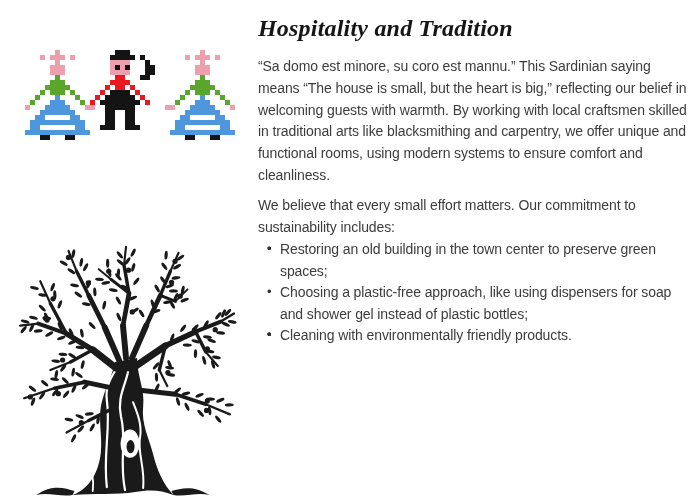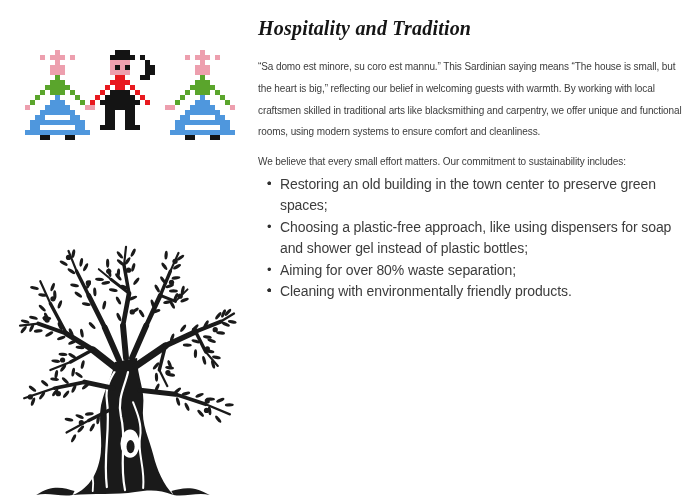"Hospitality and Tradition" .section-title { font-size: 20px -> 24px }
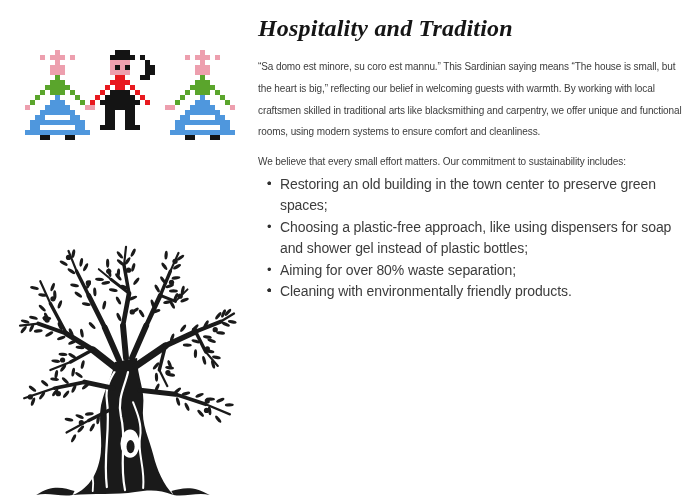"“Sa domo est minore, su" .para { font-size: 10px -> 14px }
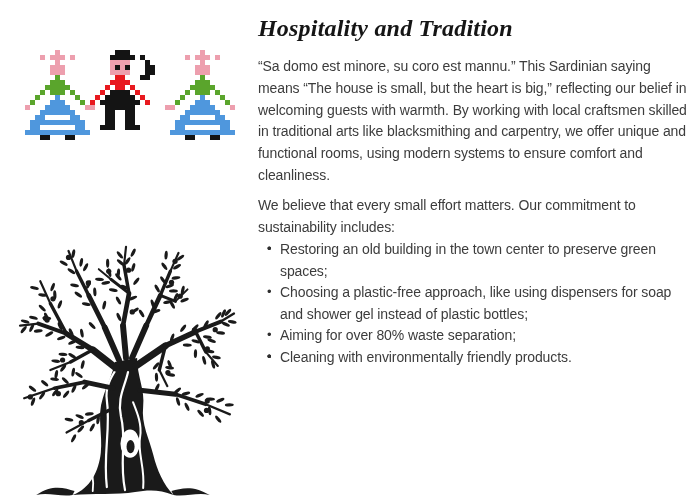"Aiming for over 80% waste" span { html: <span>Aiming for over 80% waste separation;</span> -> none }
